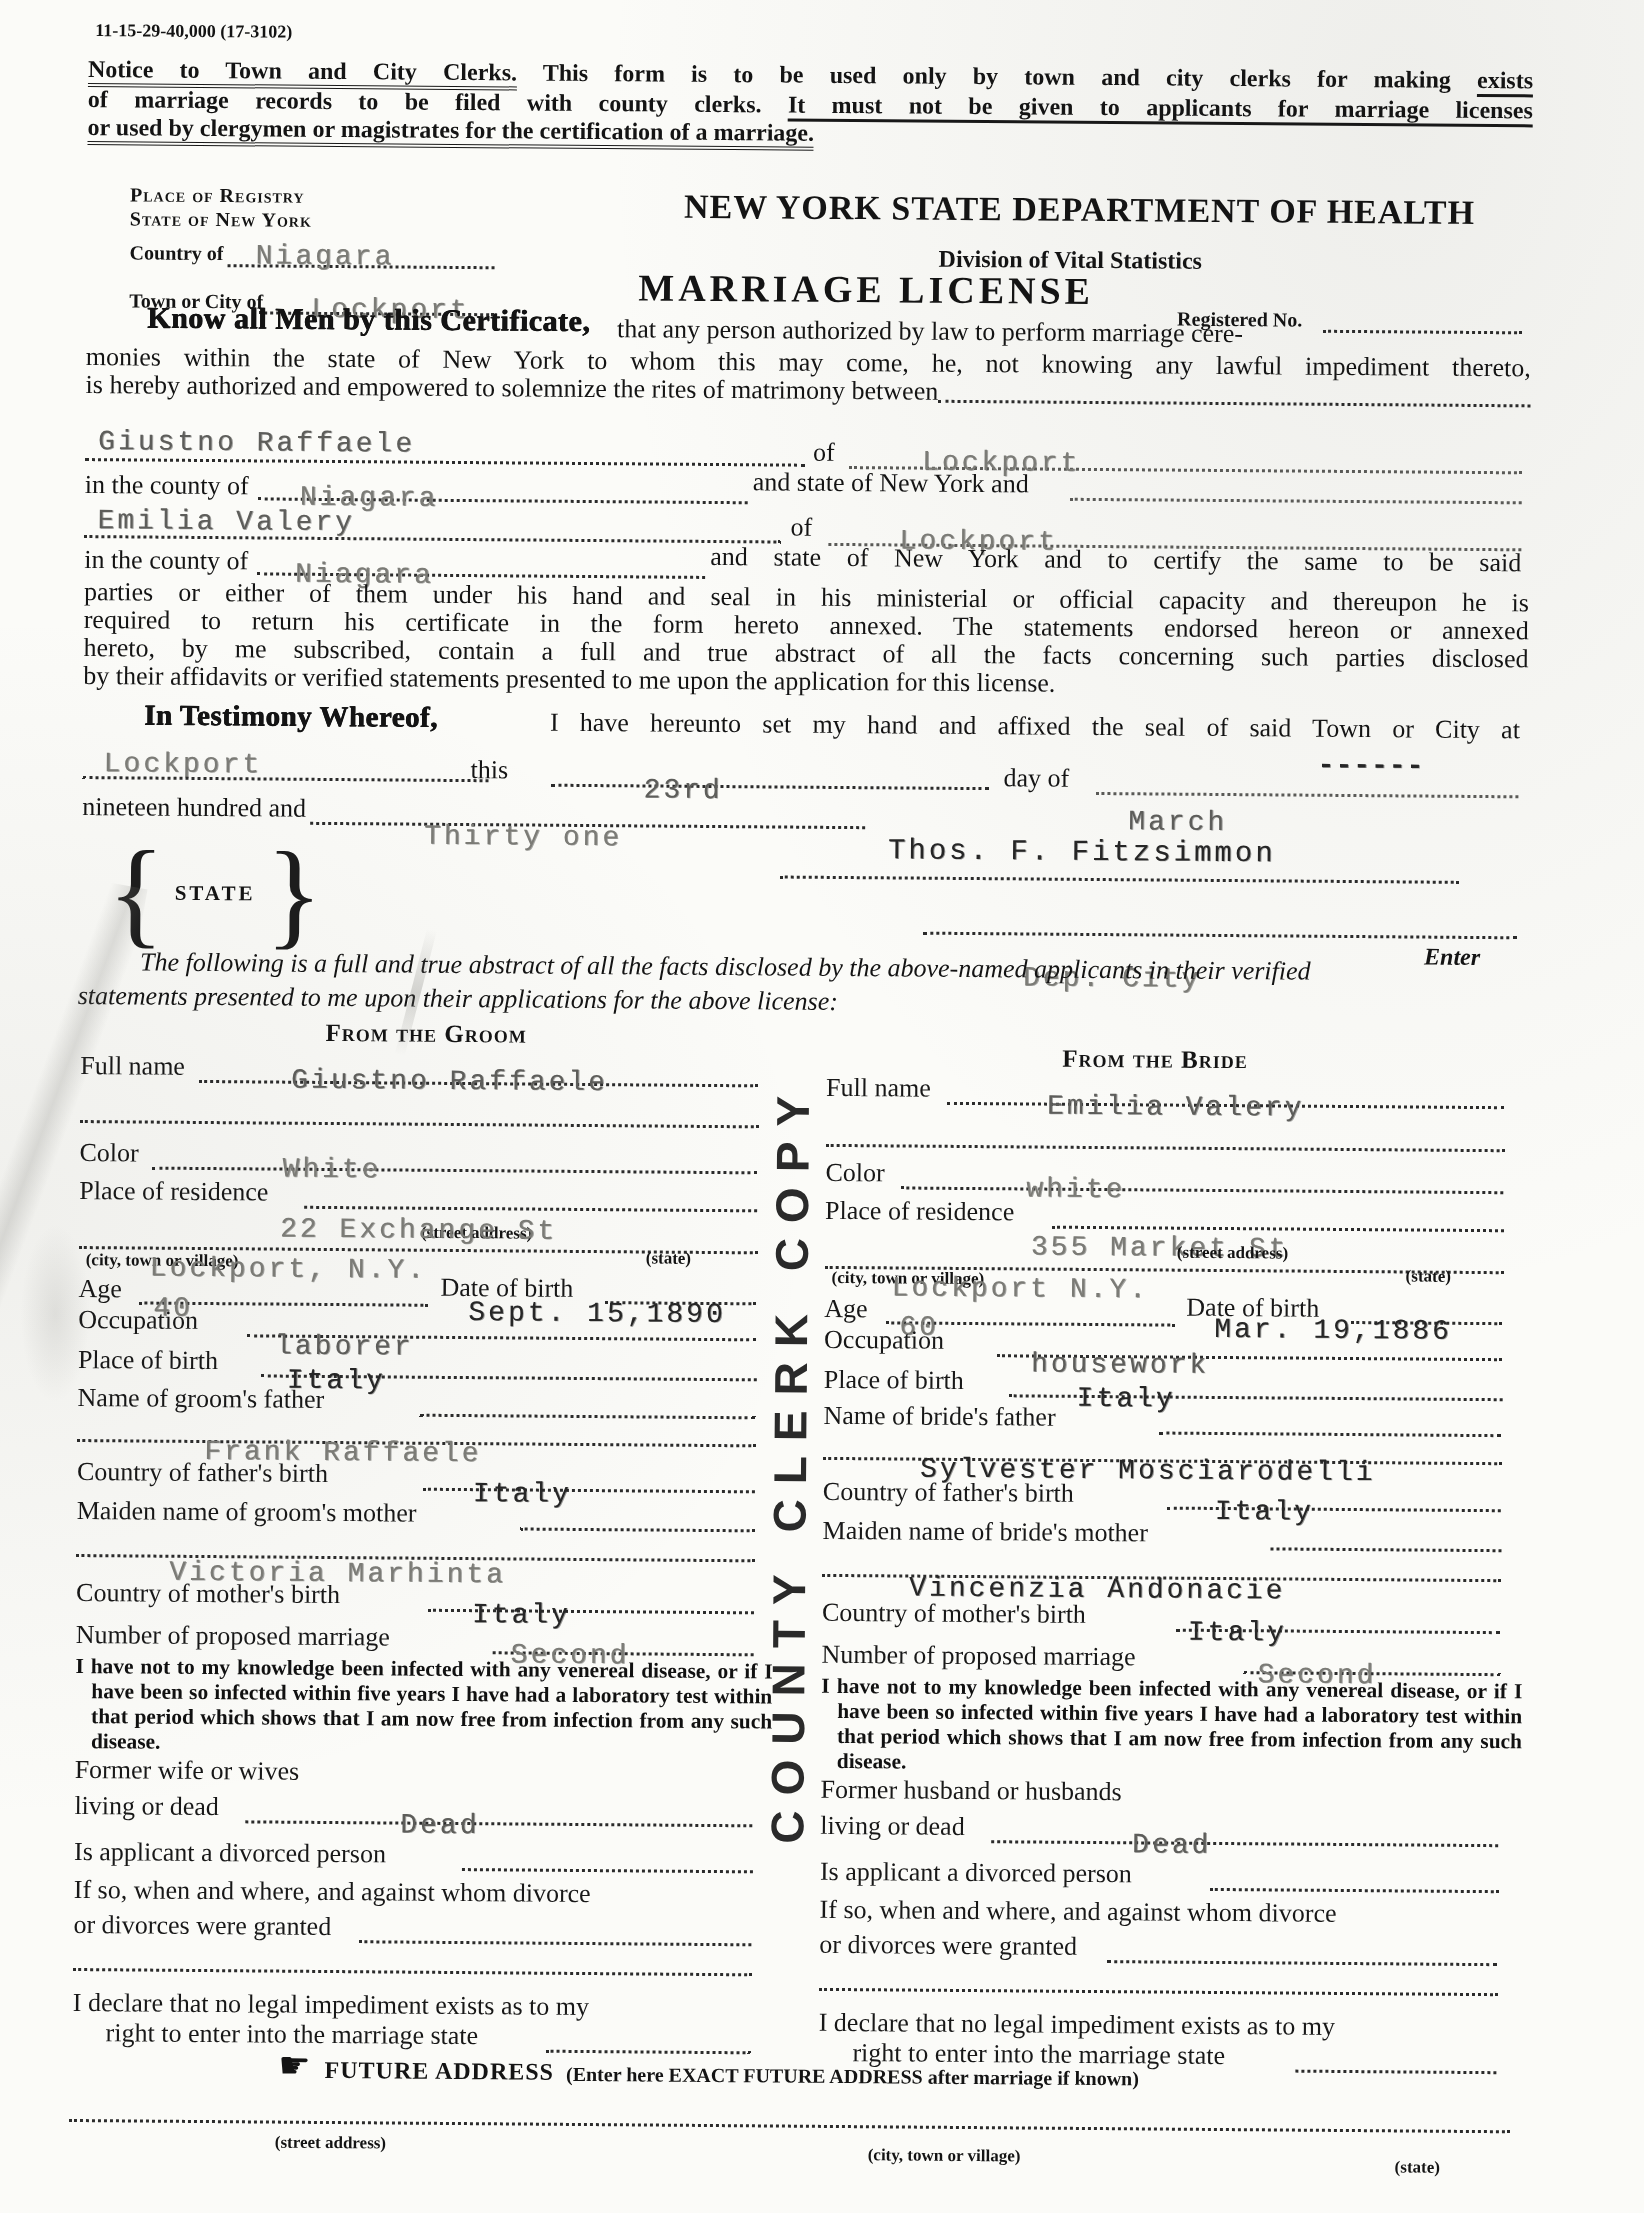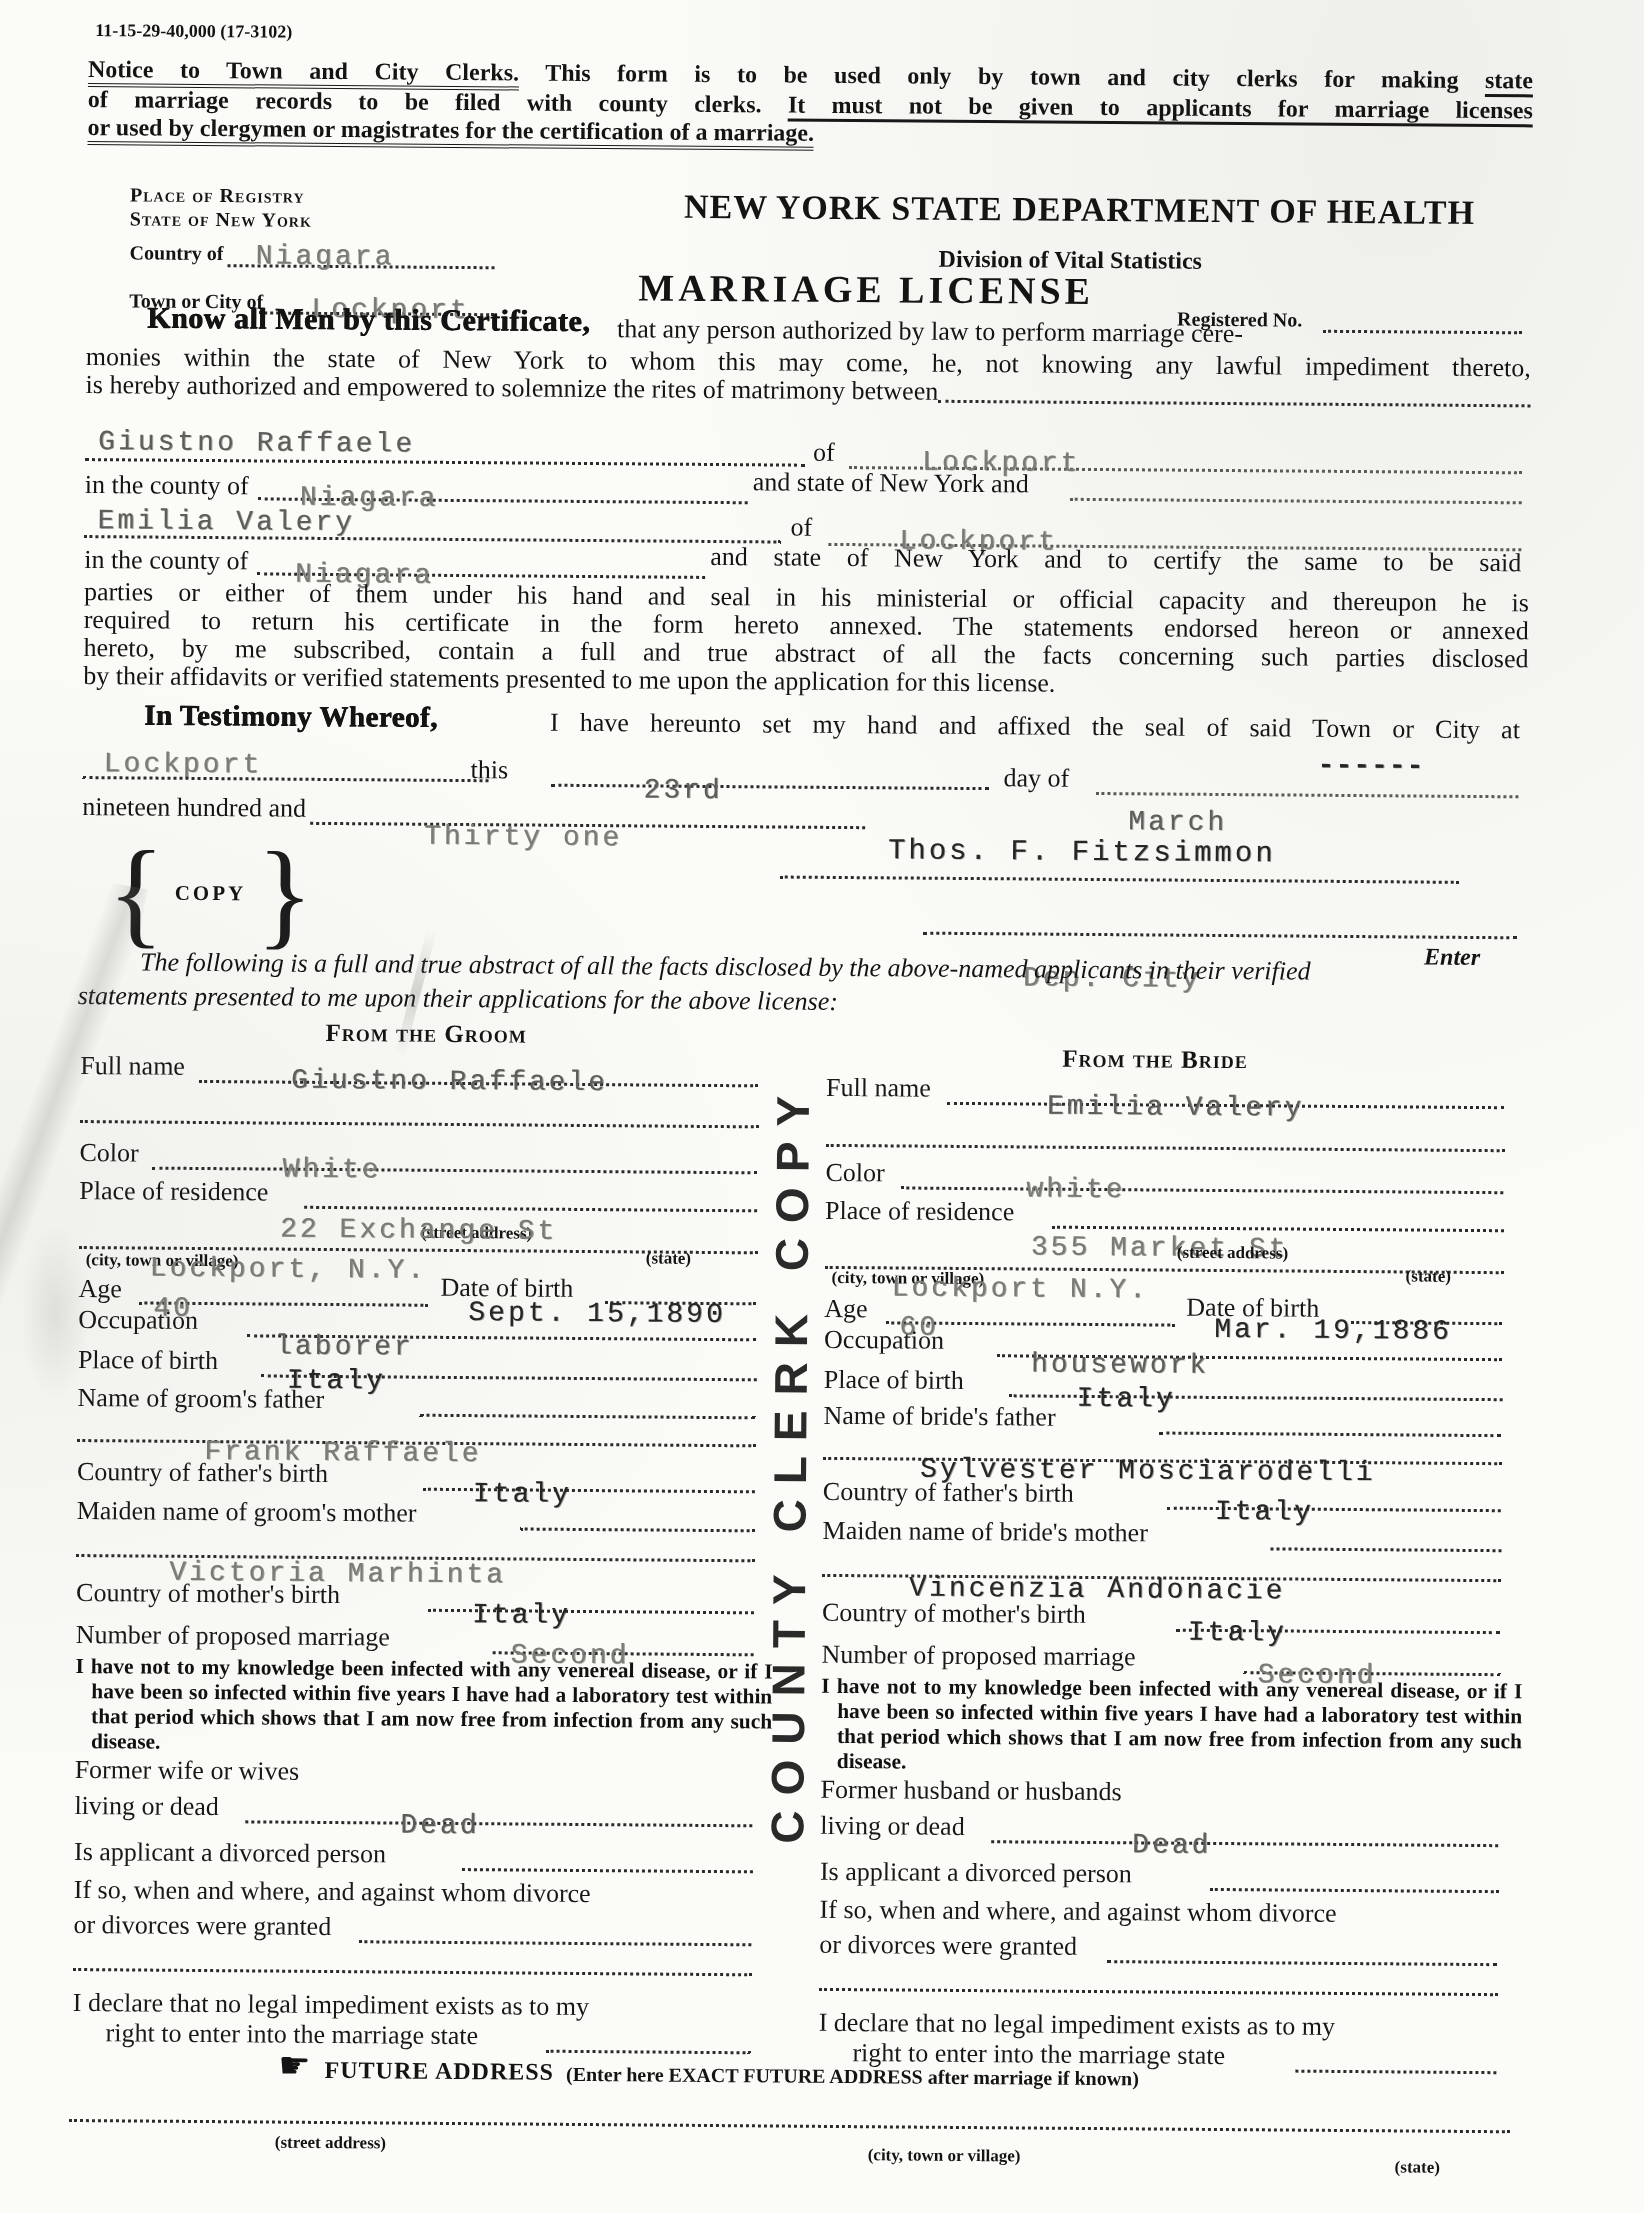"state" span.u { text: state -> exists }
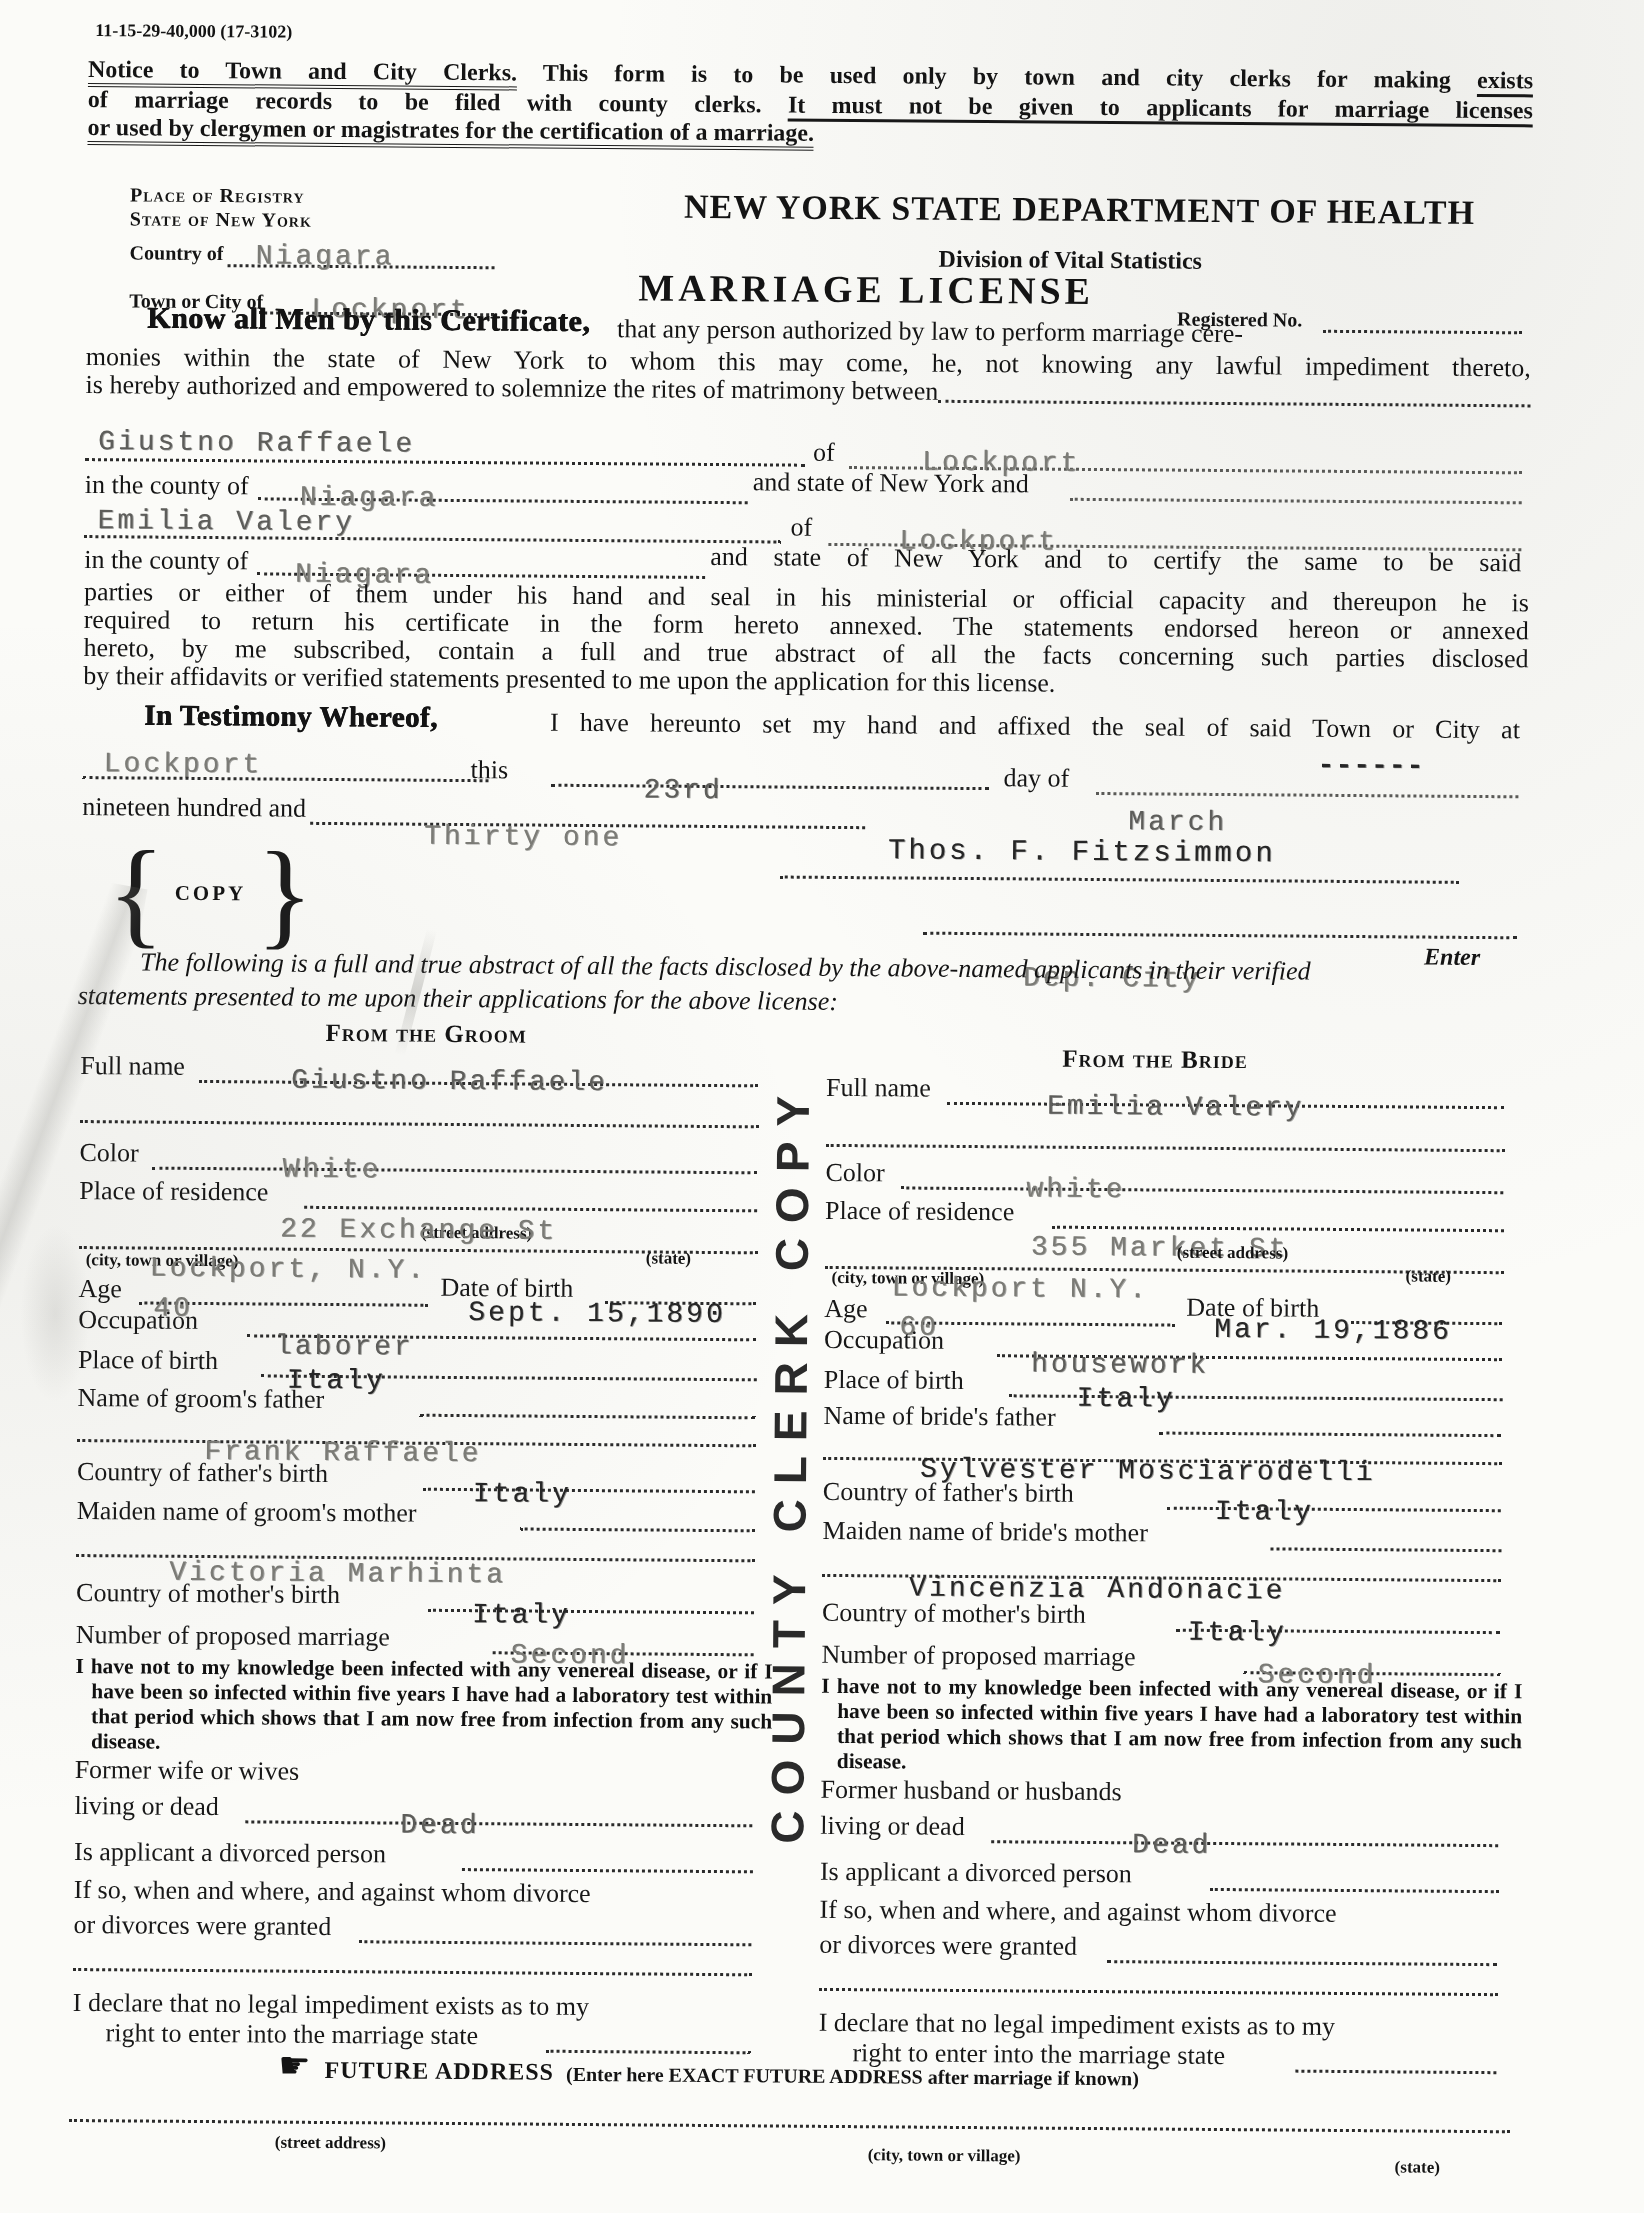"COPY" span.sealword { text: COPY -> STATE }
